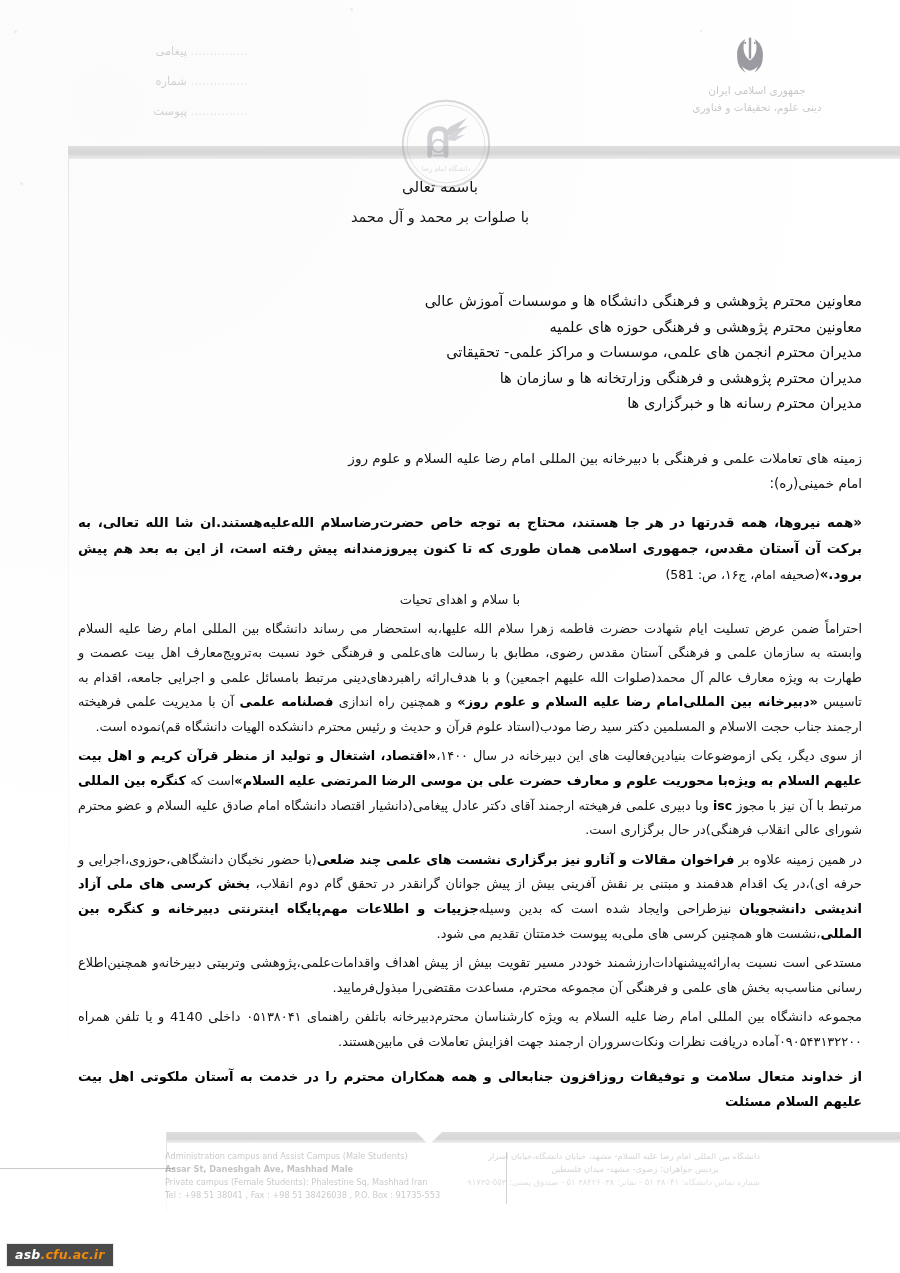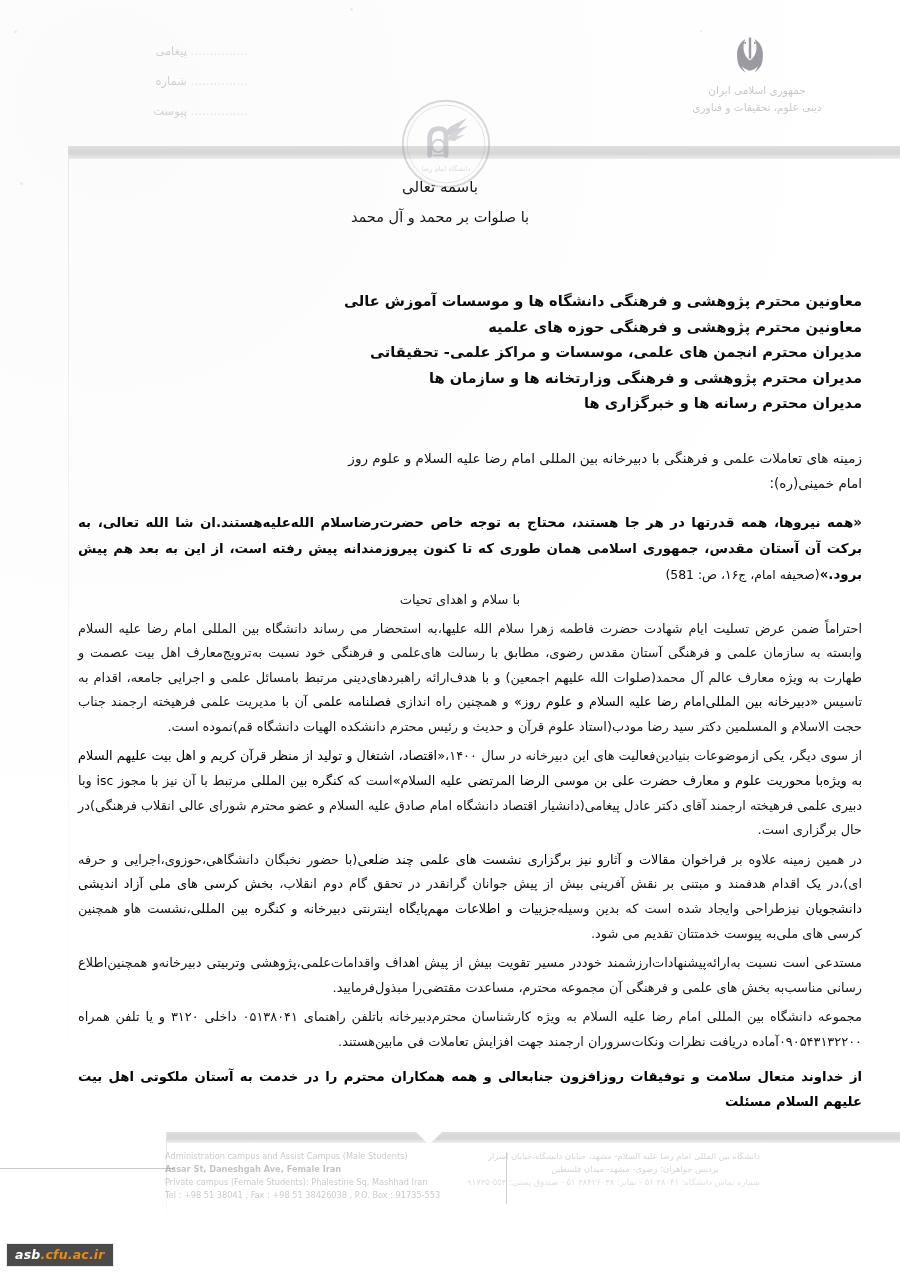"معاونین محترم پژوهشی و فرهنگی" .recipients { font-weight: bold -> normal }
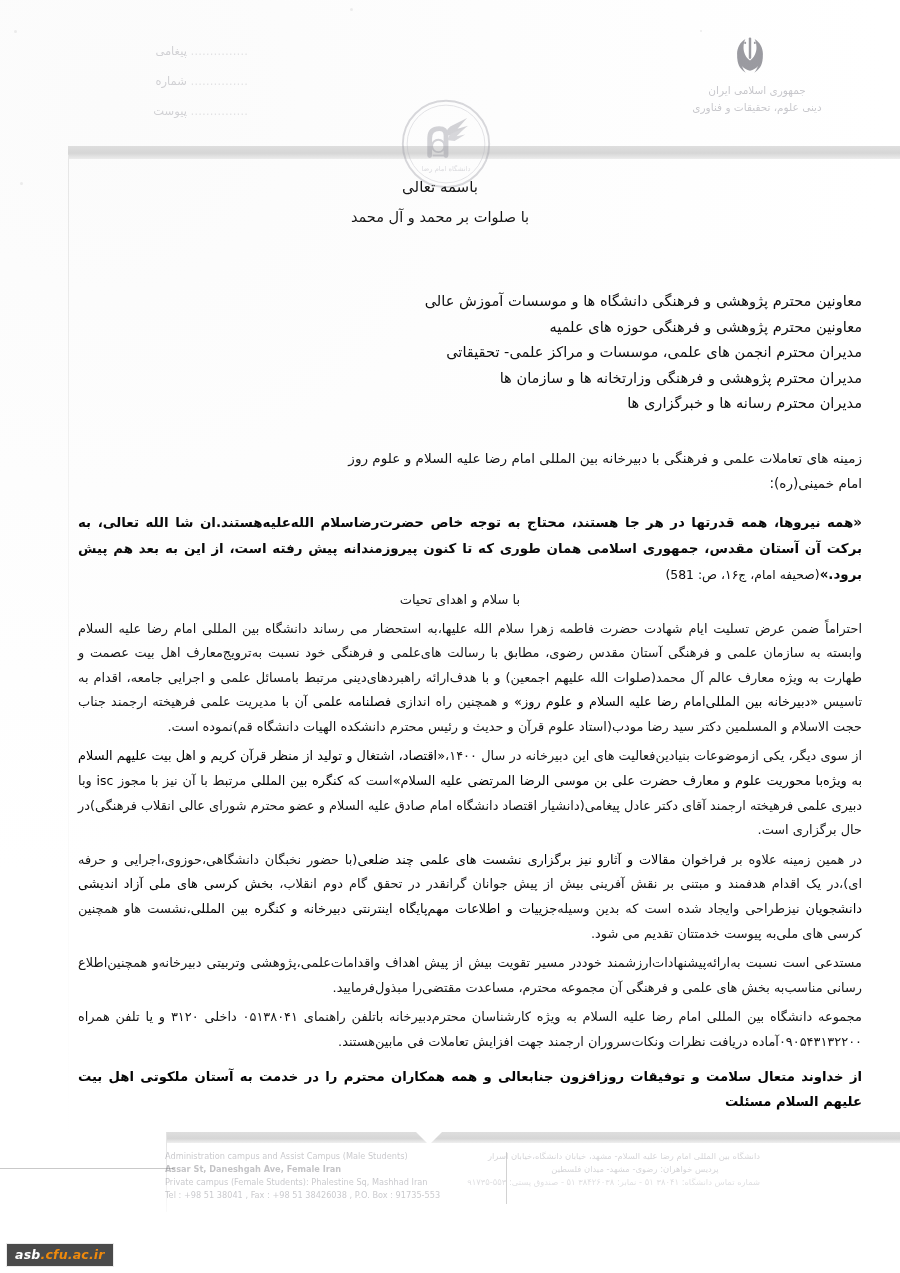"فصلنامه علمی" p.para b { font-weight: normal -> bold }
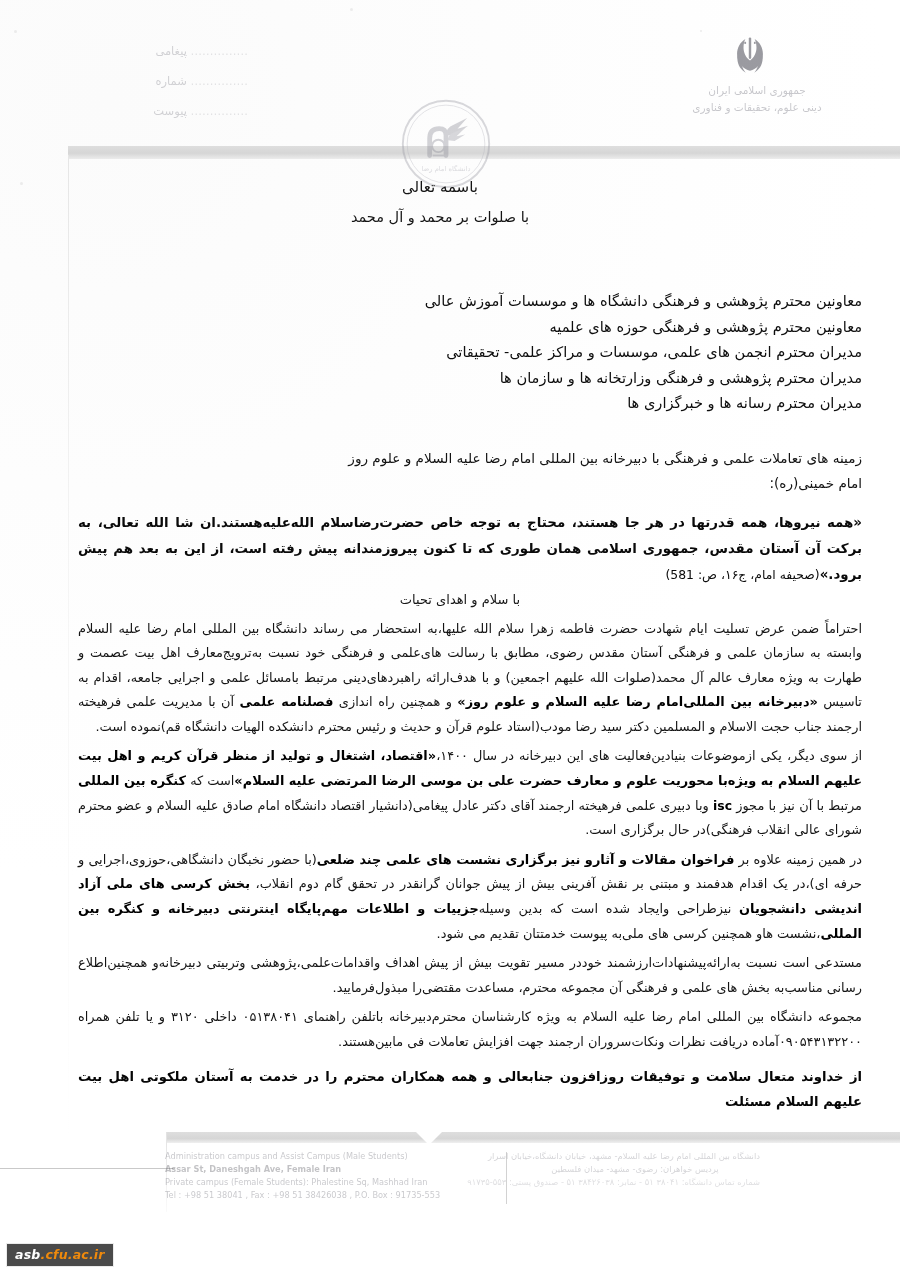"مجموعه دانشگاه بین المللی امام" span { text: ۳۱۲۰ -> 4140 }
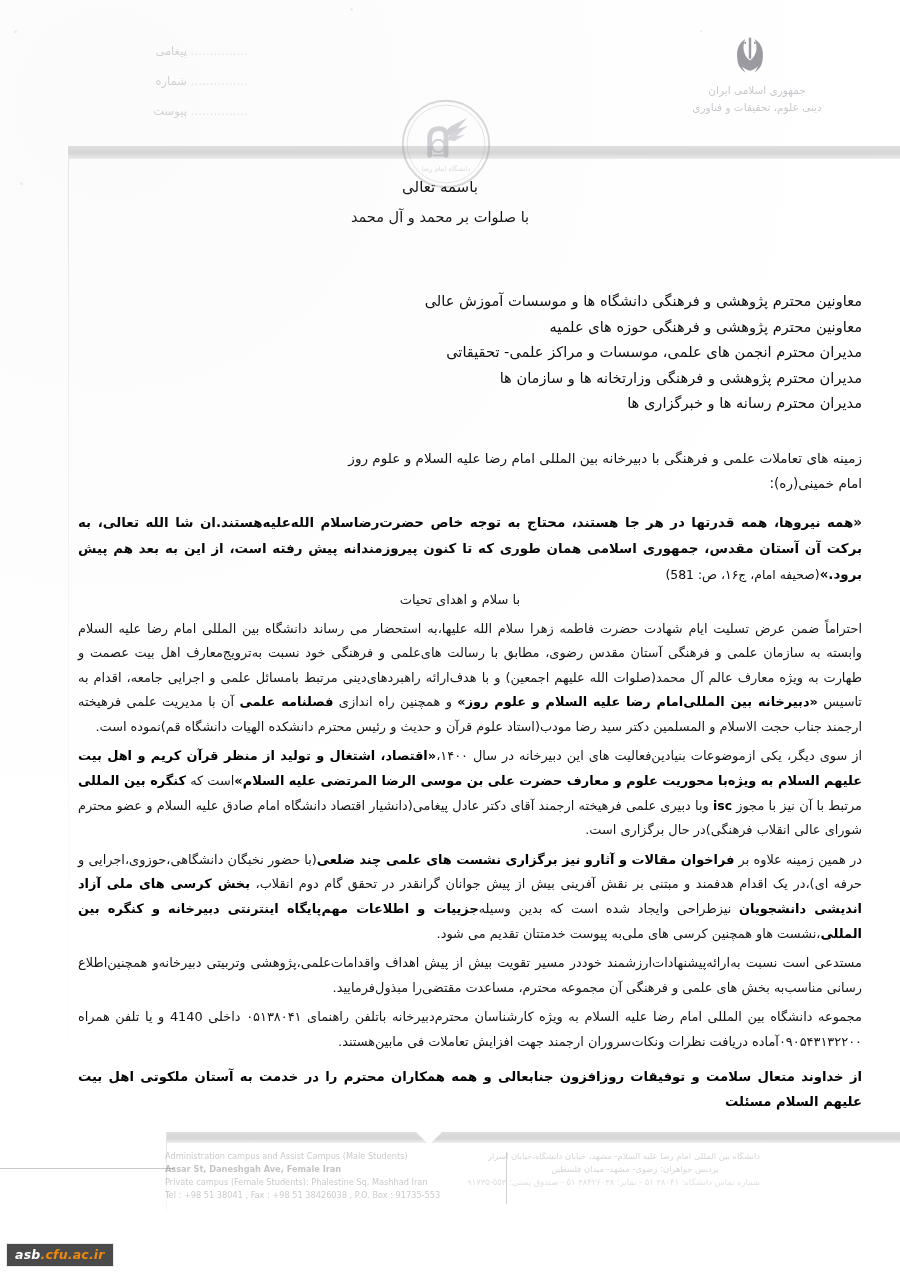"Assar St, Daneshgah Ave, Female" div.bolder { text: Female Iran -> Mashhad Male }
